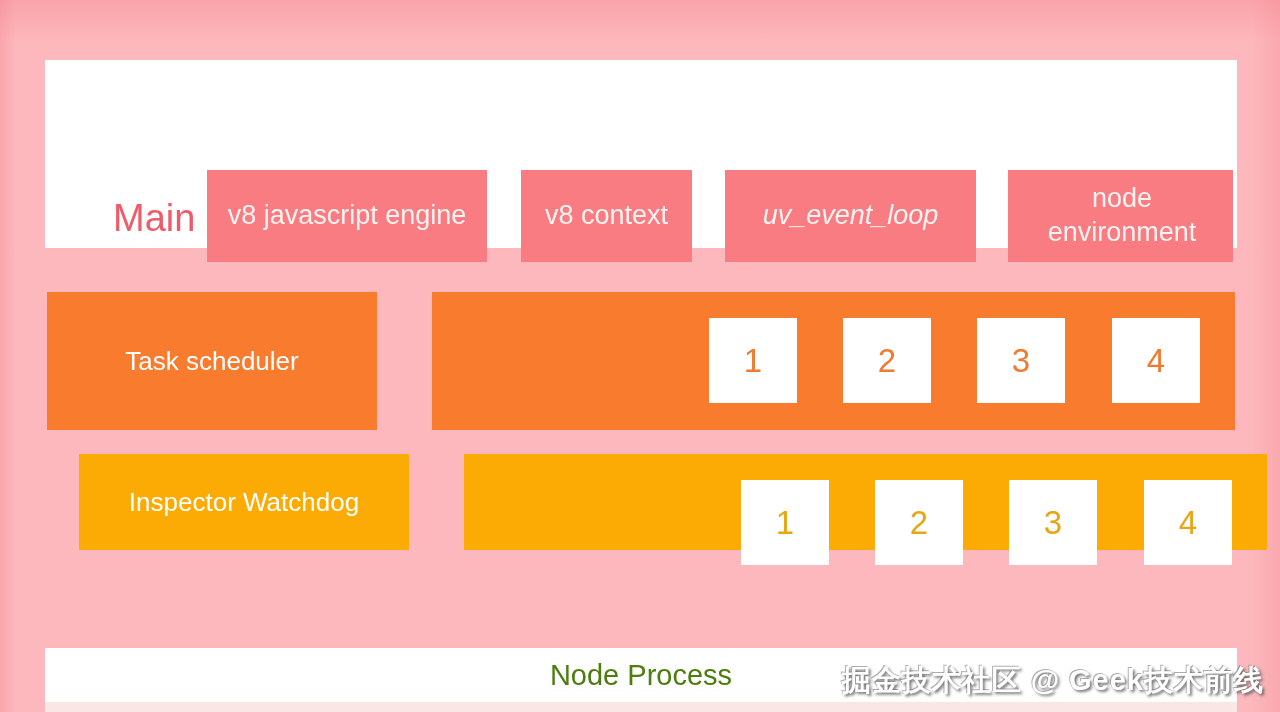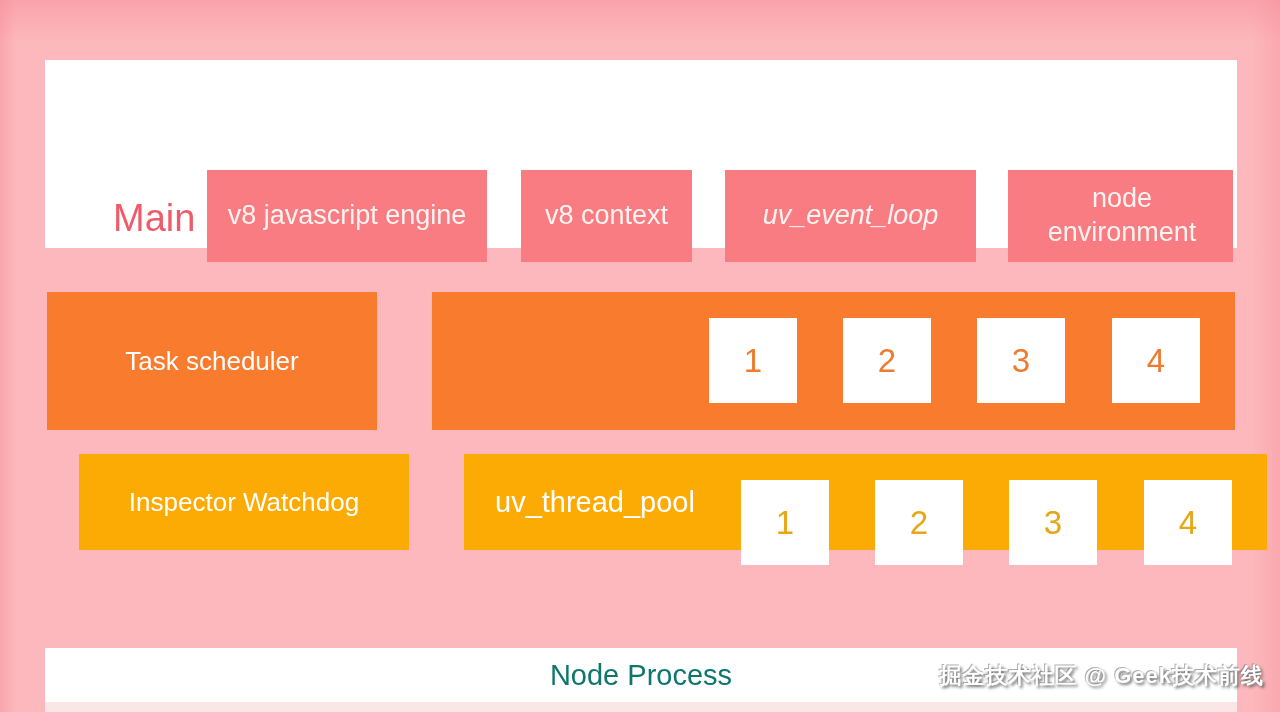"uv_thread_pool" div.pool-label { html: <div>uv_thread_pool</div> -> none }
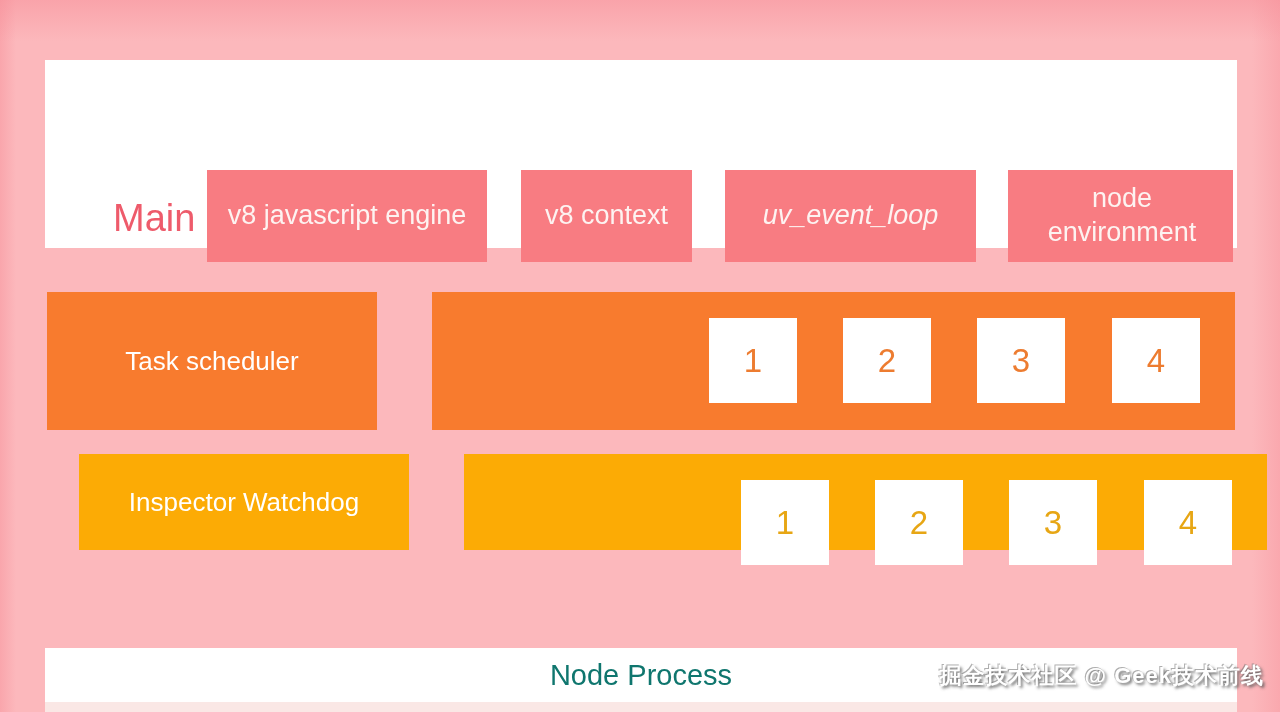"Node Process" .footer-label { color: #0f766e -> #4d7c0f }
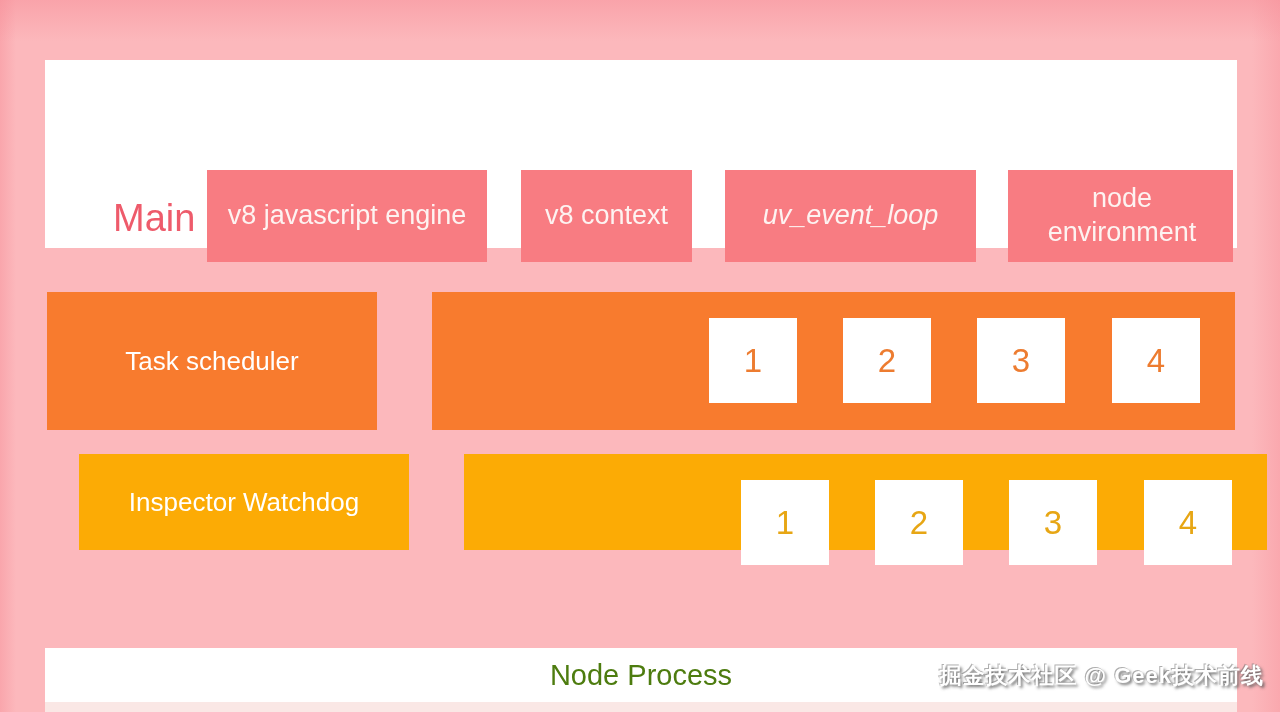"掘金技术社区 @ Geek技术前线" .watermark { font-size: 22px -> 29px }
